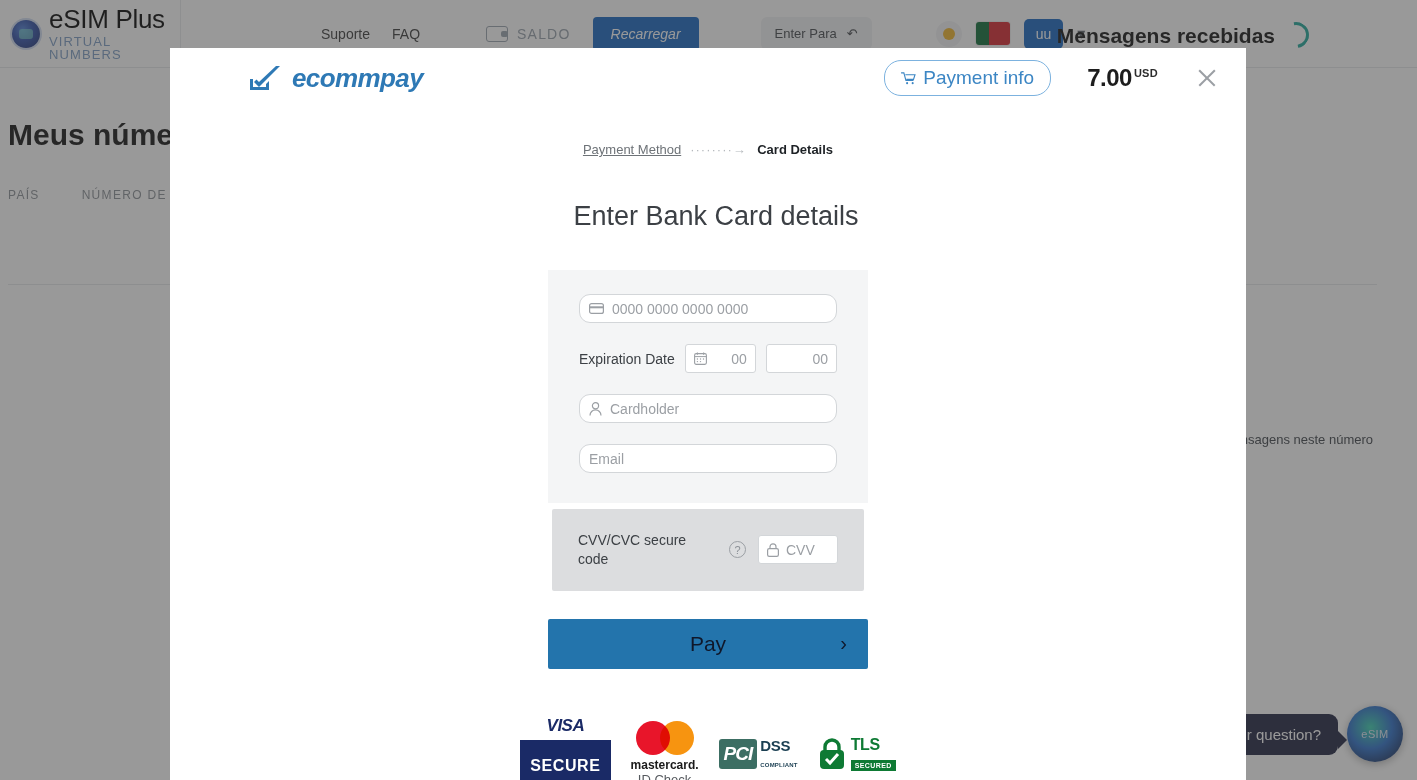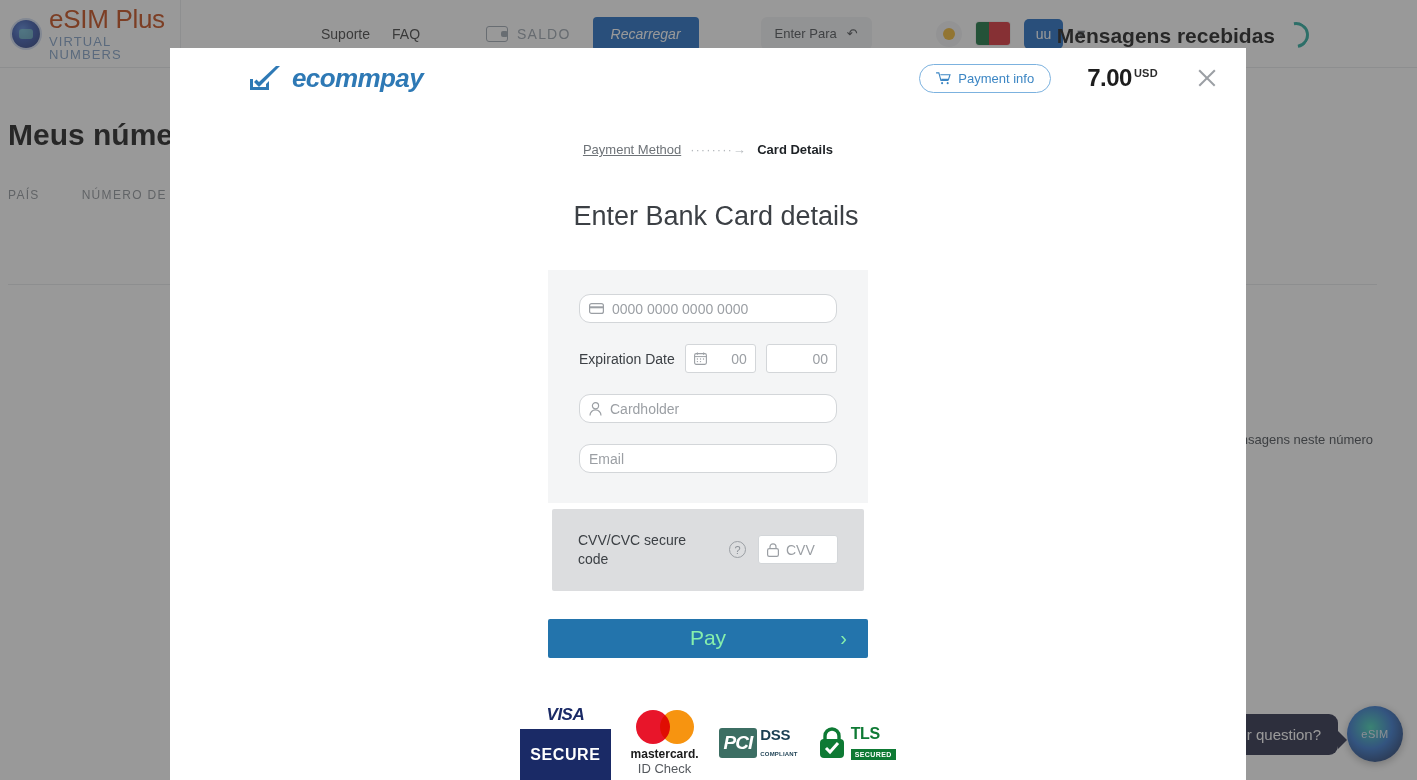"eSIM Plus" .brand-title { color: #c2410c -> #000000 }
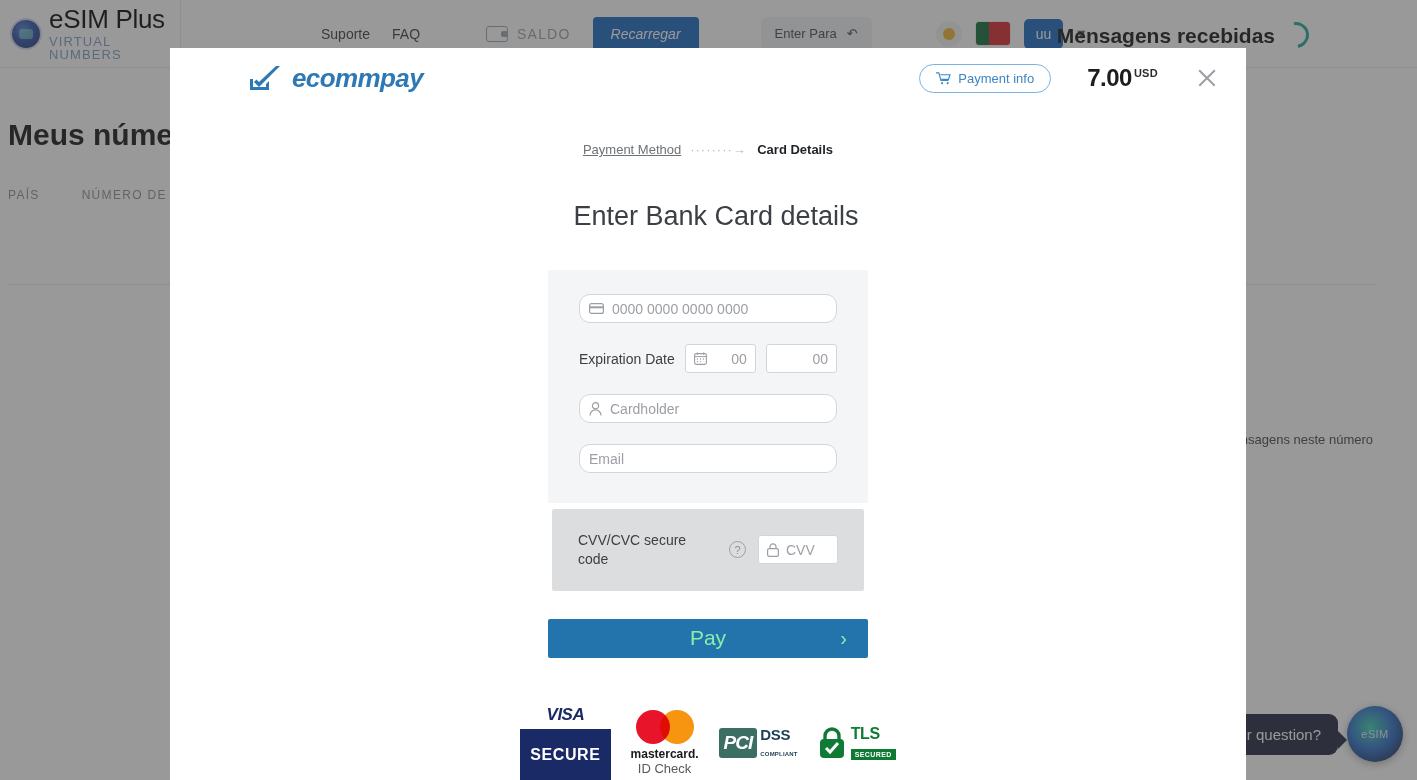"Payment info" .pay-info-btn { font-size: 13px -> 19px }
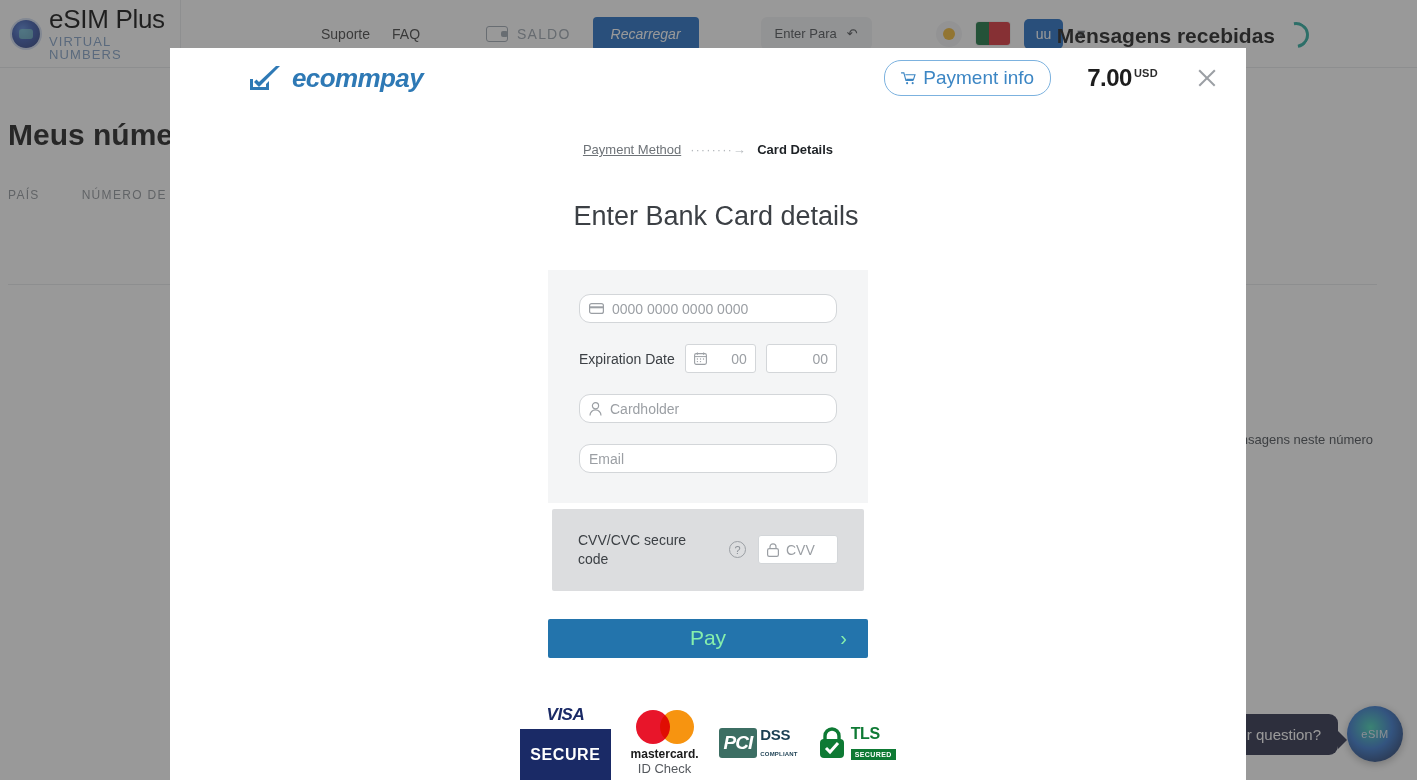"Pay" .pay-btn { color: #86efac -> #0f172a; height: 39px -> 50px }
